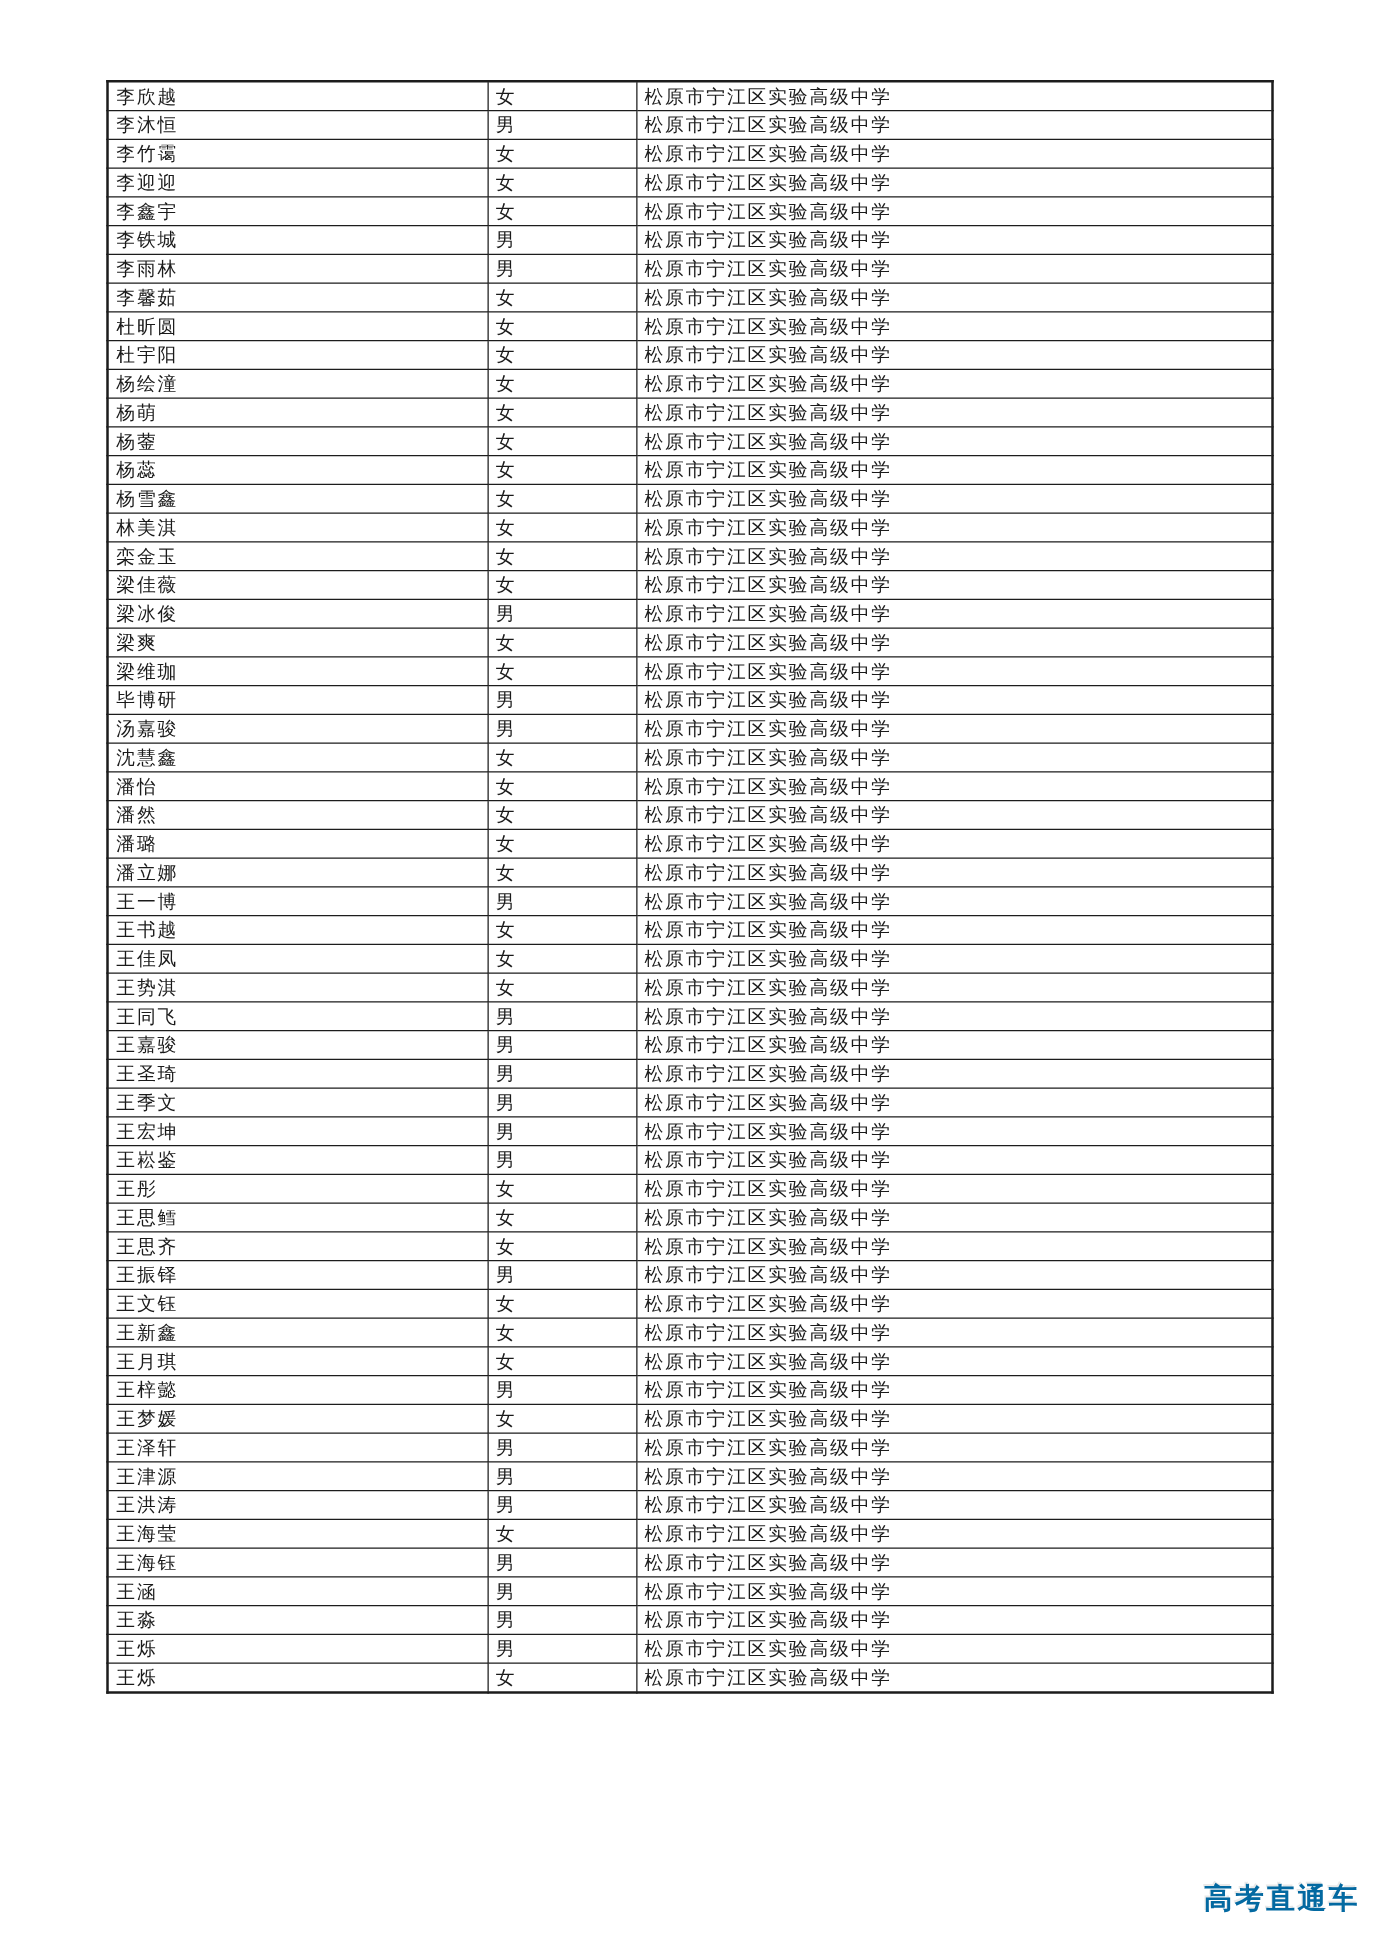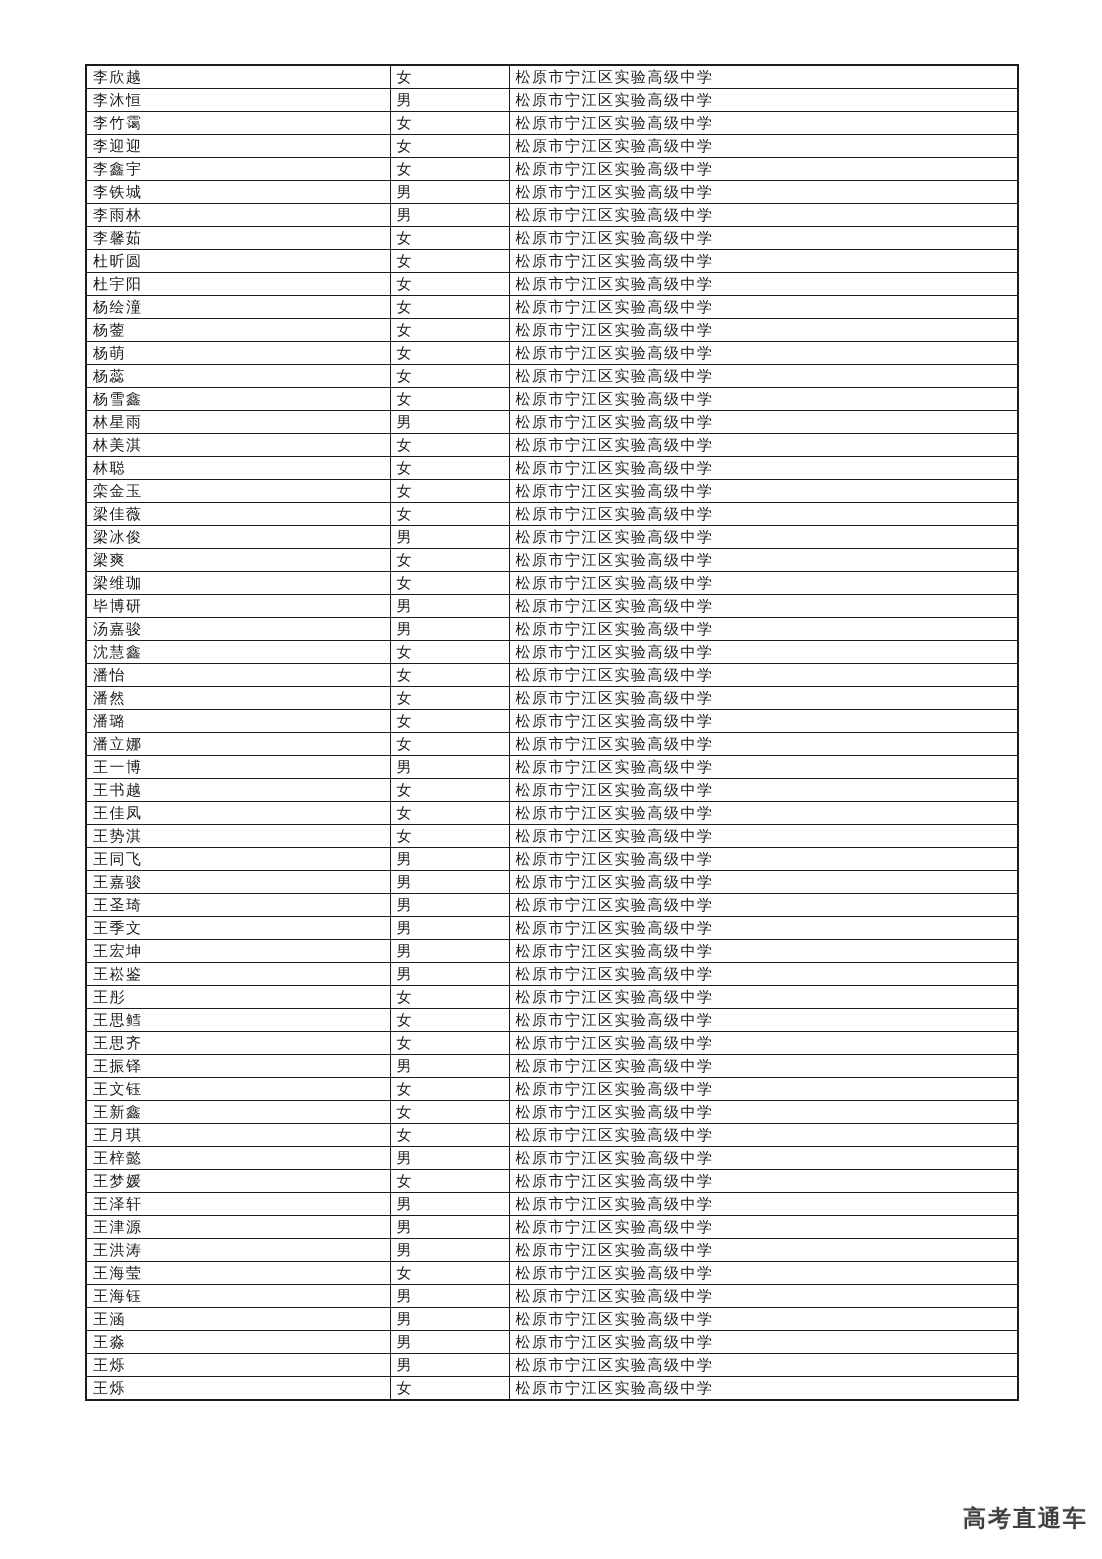"杨蓥" tr { order: before "杨萌" -> after "杨萌" }
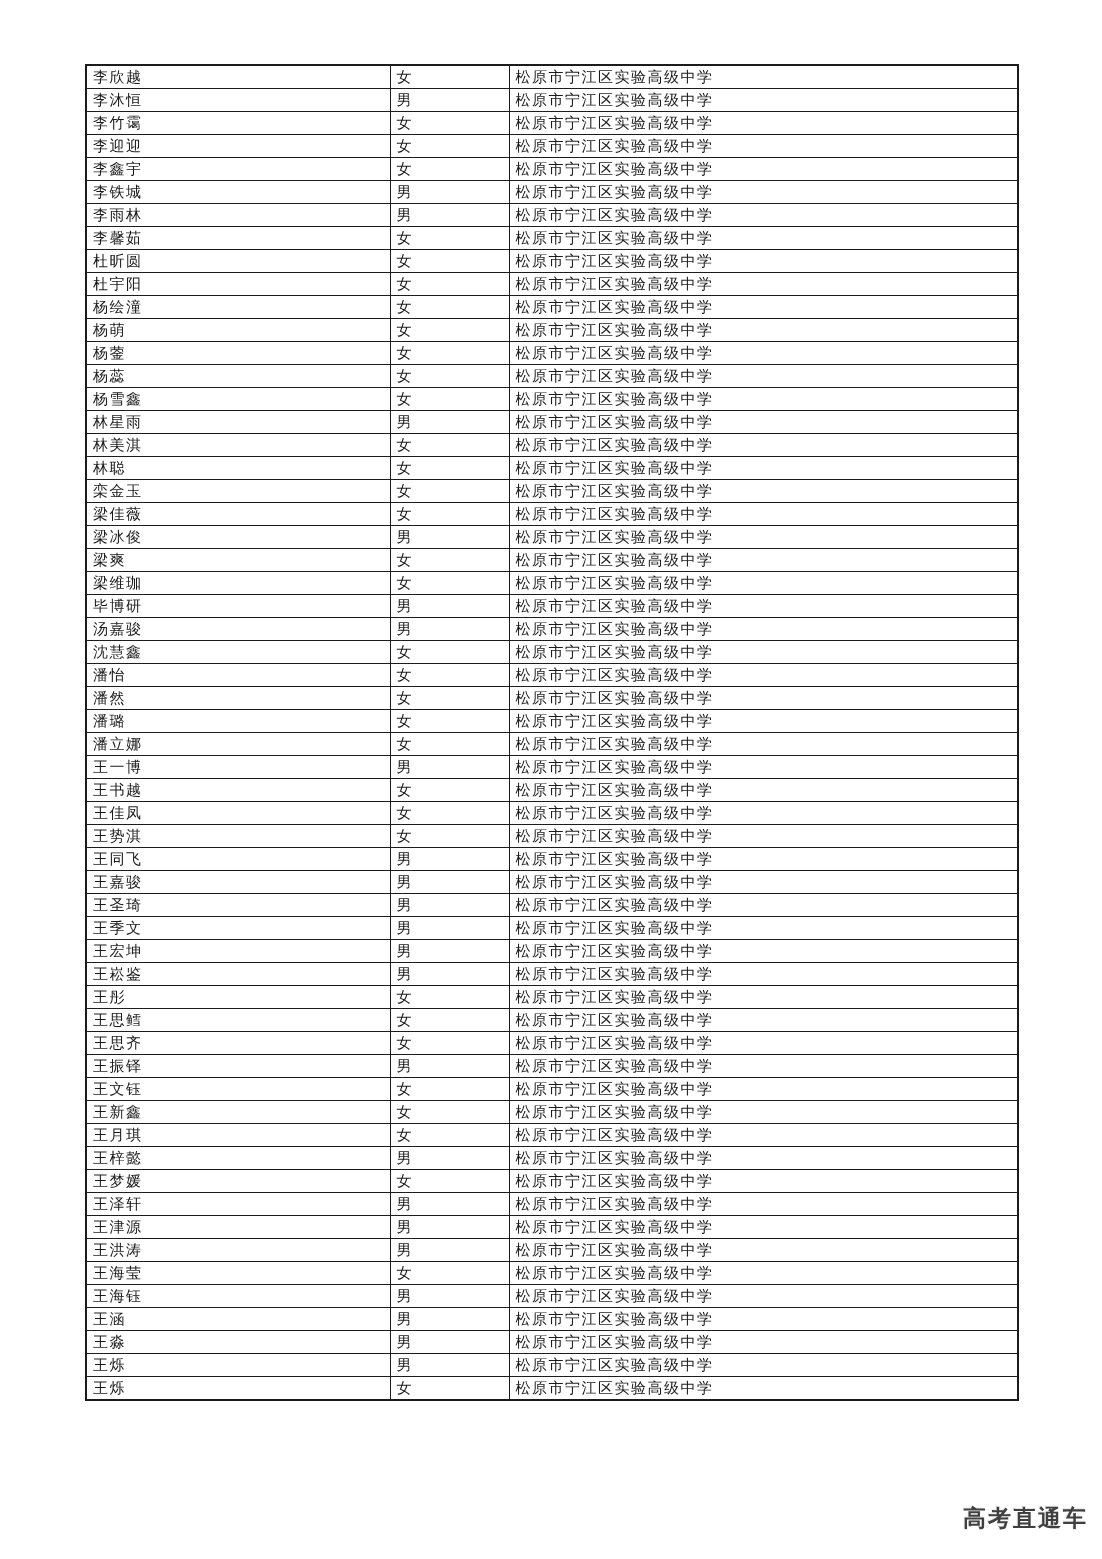"林星雨" tr { html: <tr> <td>林星雨</td> <td>男</td> <td>松原市宁江区实验高级中学</td> </tr> -> none }
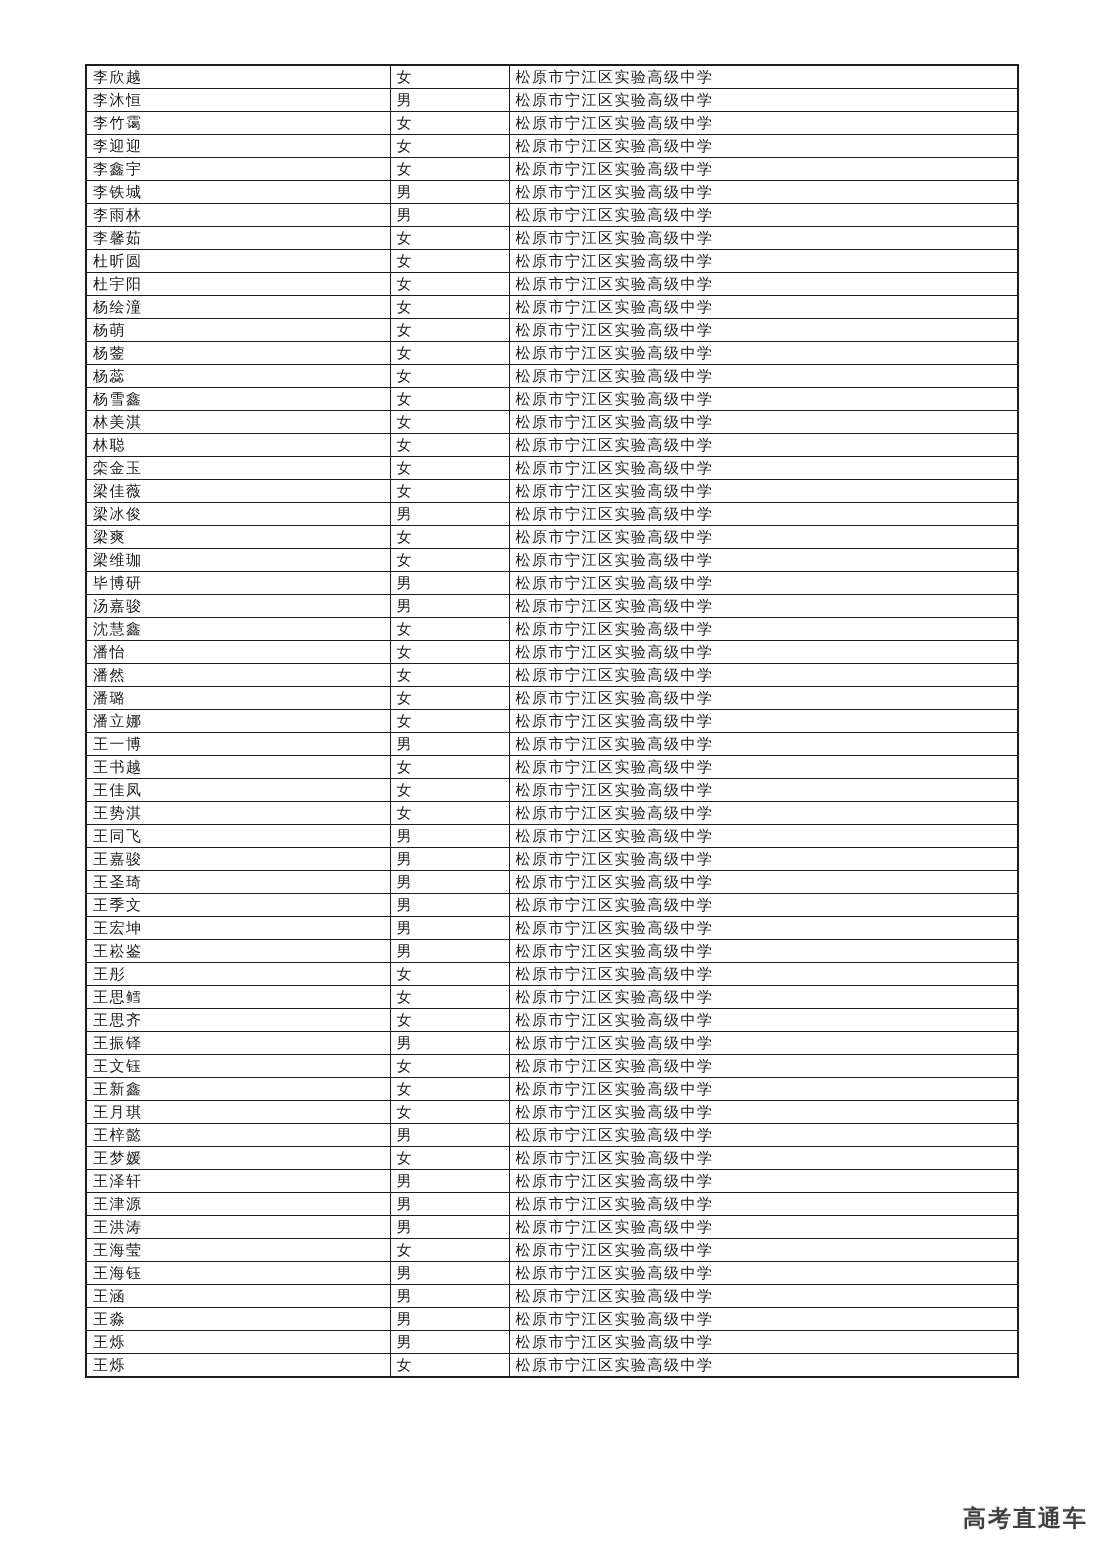"林聪" tr { html: <tr> <td>林聪</td> <td>女</td> <td>松原市宁江区实验高级中学</td> </tr> -> none }
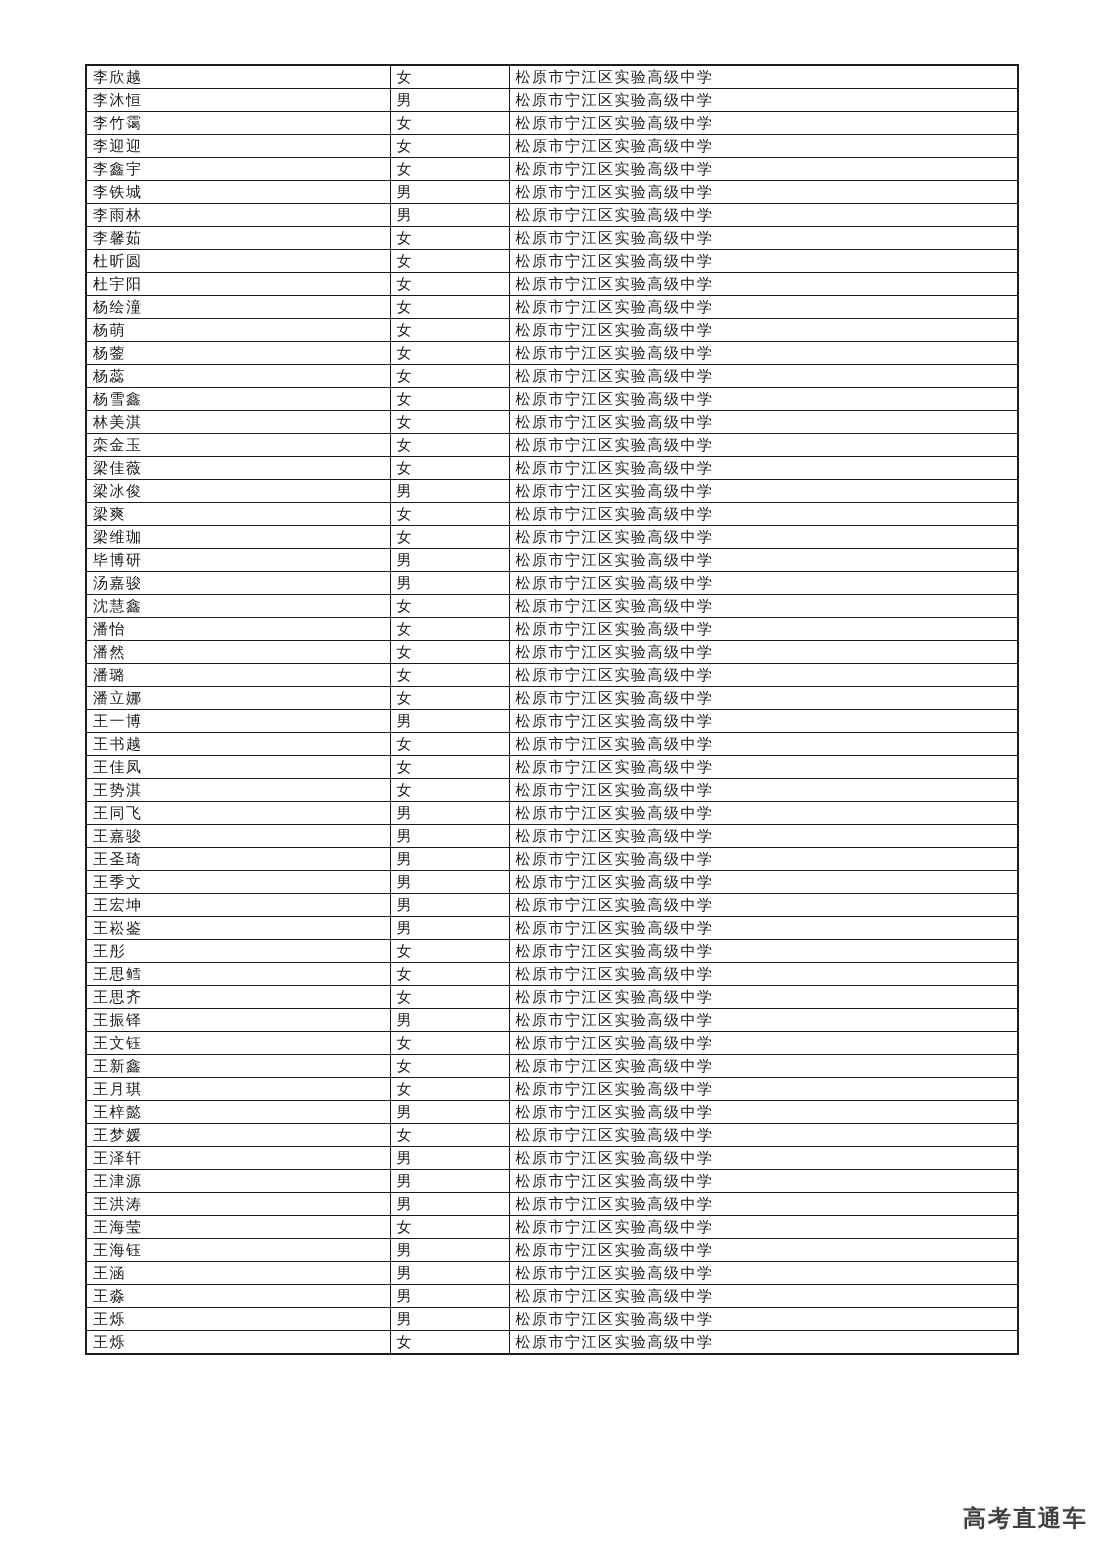"高考直通车" .watermark { color: #404040 -> #0369a1 }
